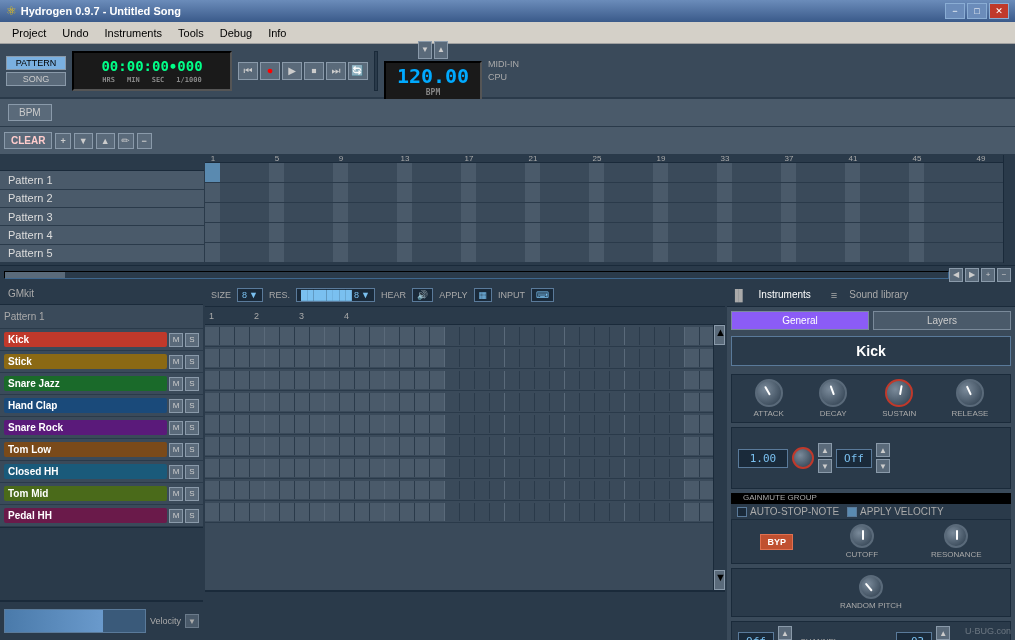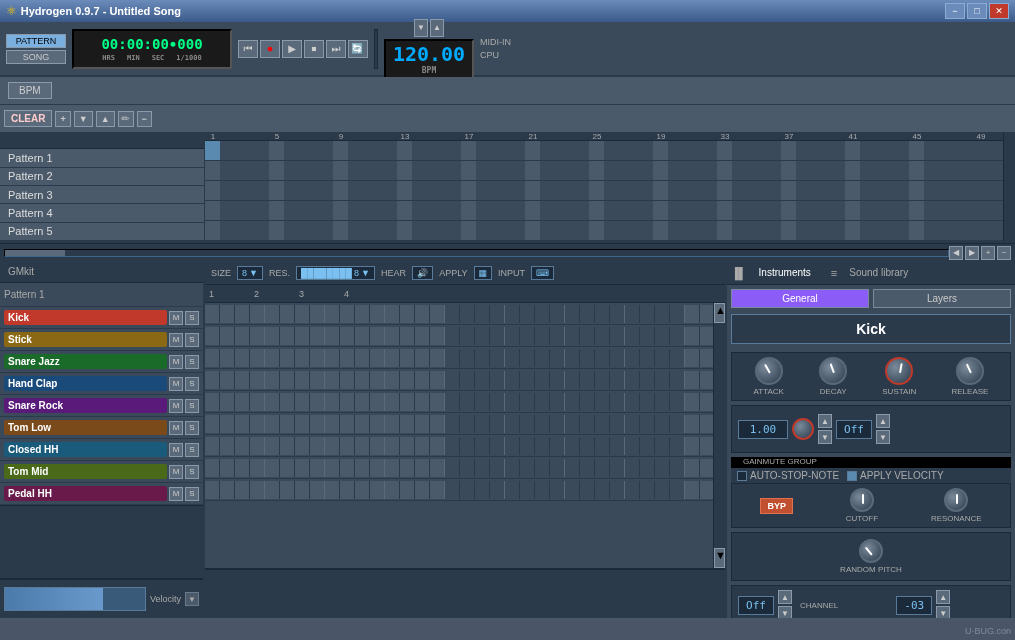"Project" div { html: none -> <div> <div>Project</div> <div>Undo</div> <div>Instruments</div> <div>Tools</div> <div>Debug</div> <div>Info</div> </div> }
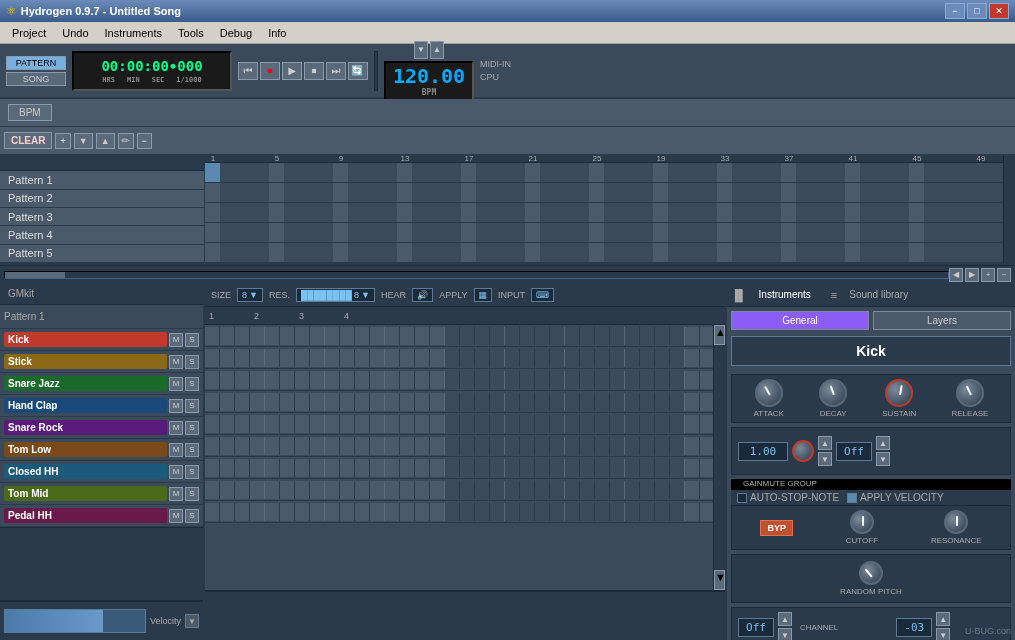"120.00" .bpm-display { width: 90px -> 98px }
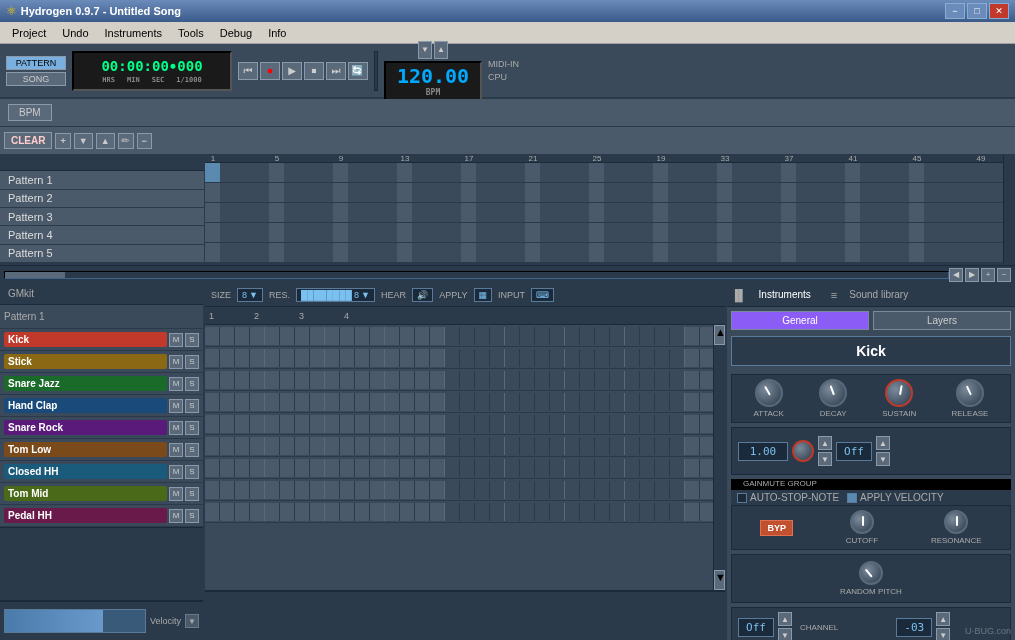"1.00" .gain-row { padding: 8px 6px -> 15px 6px }
